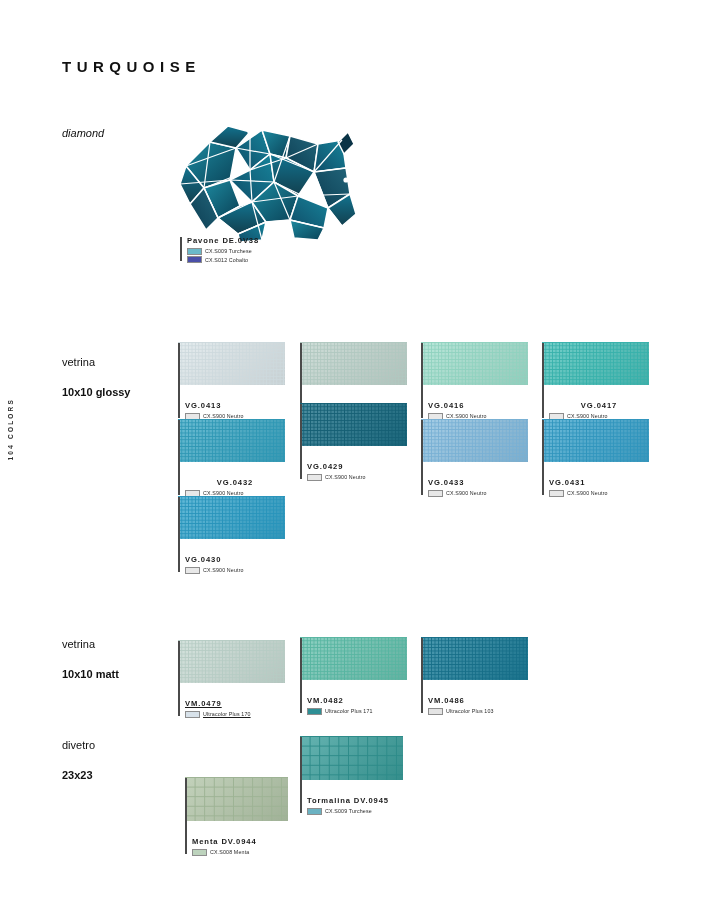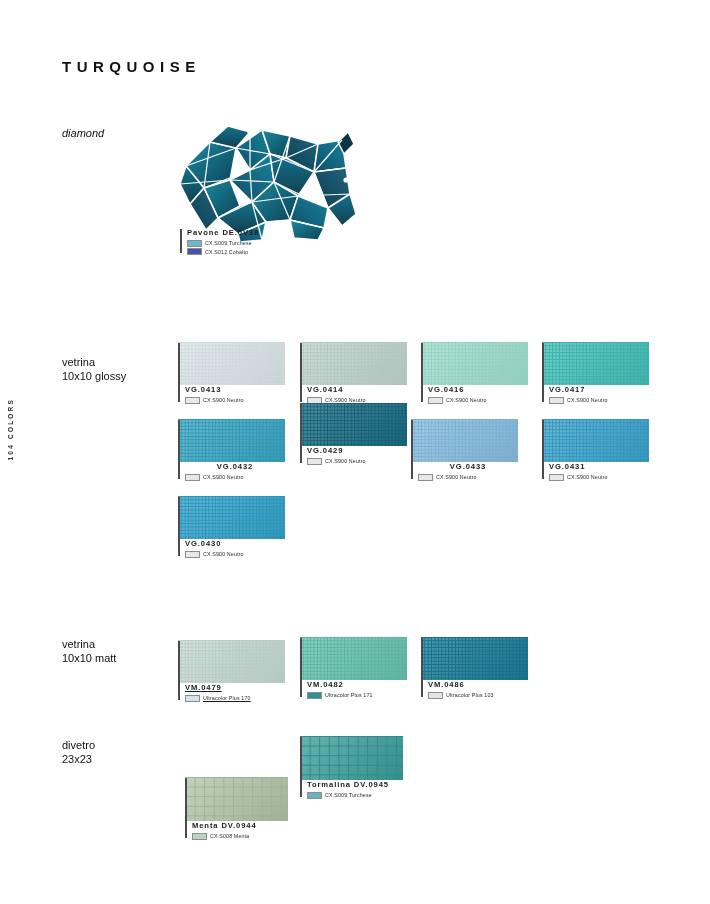"Pavone DE.0V38" div.cap { top: 228px -> 236px }
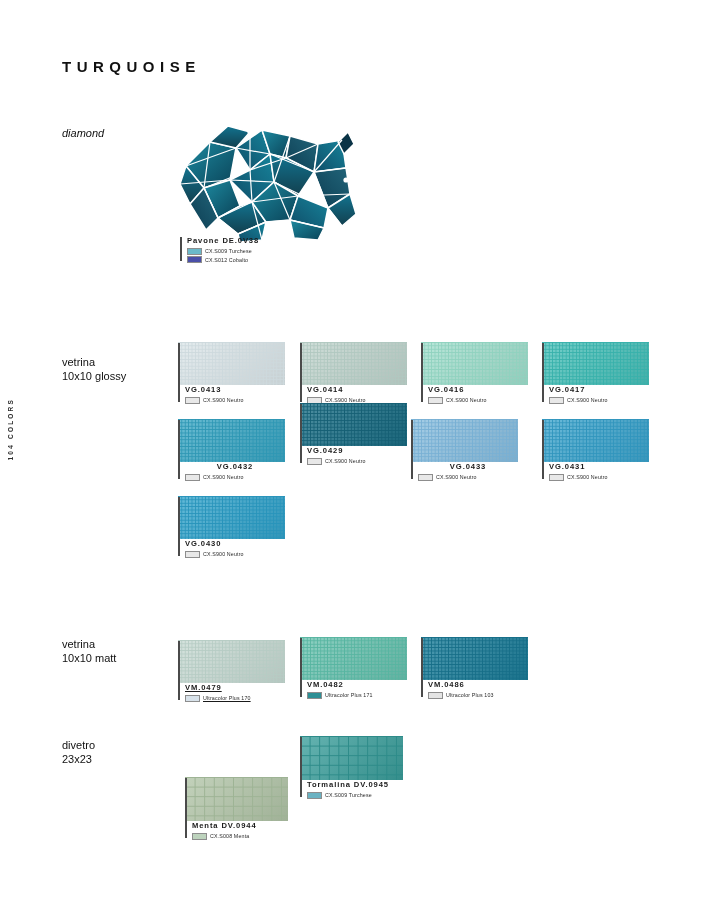"10x10 glossy" .sec-label .l2 { font-weight: 400 -> 700; margin-top: none -> 16px }
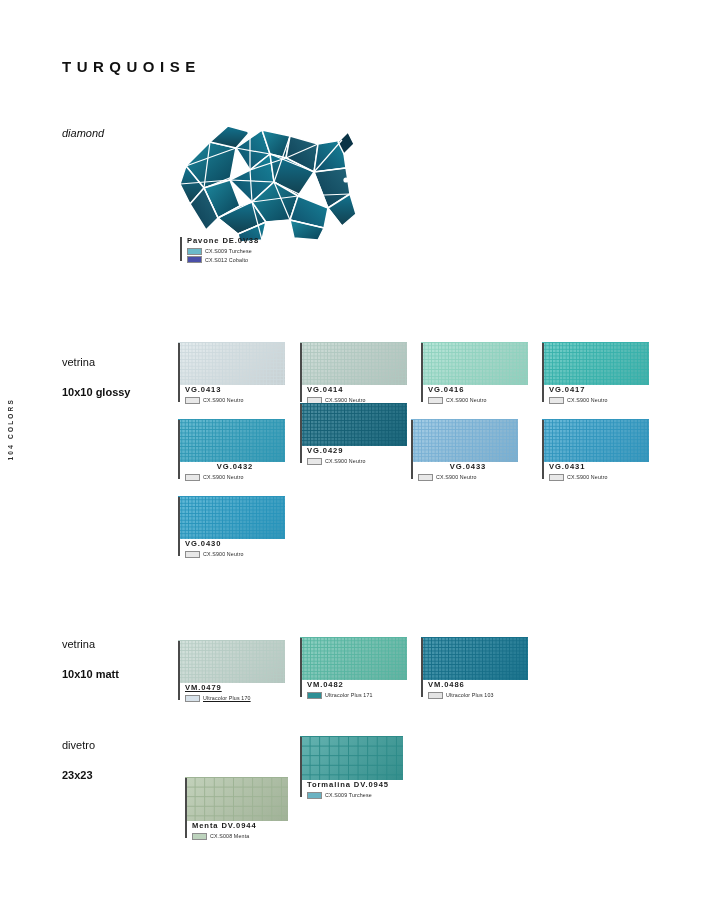"VG.0413" .sw .cap { margin-top: 0 -> 16px }
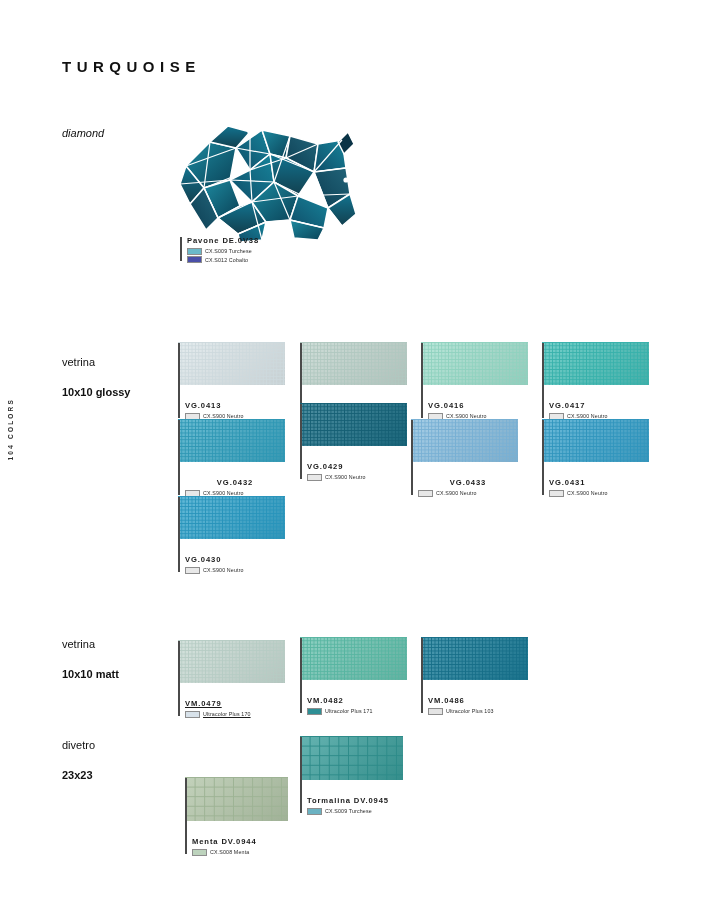"VG.0417" div.sw { text-align: none -> center }
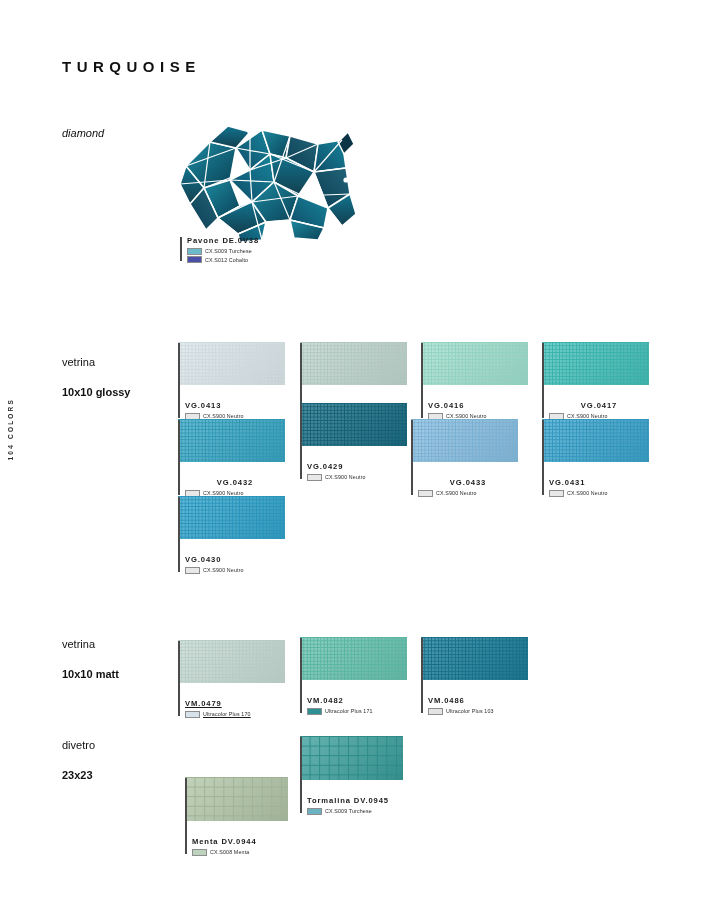"VG.0433" div.sw { left: 411px -> 421px; text-align: center -> none }
